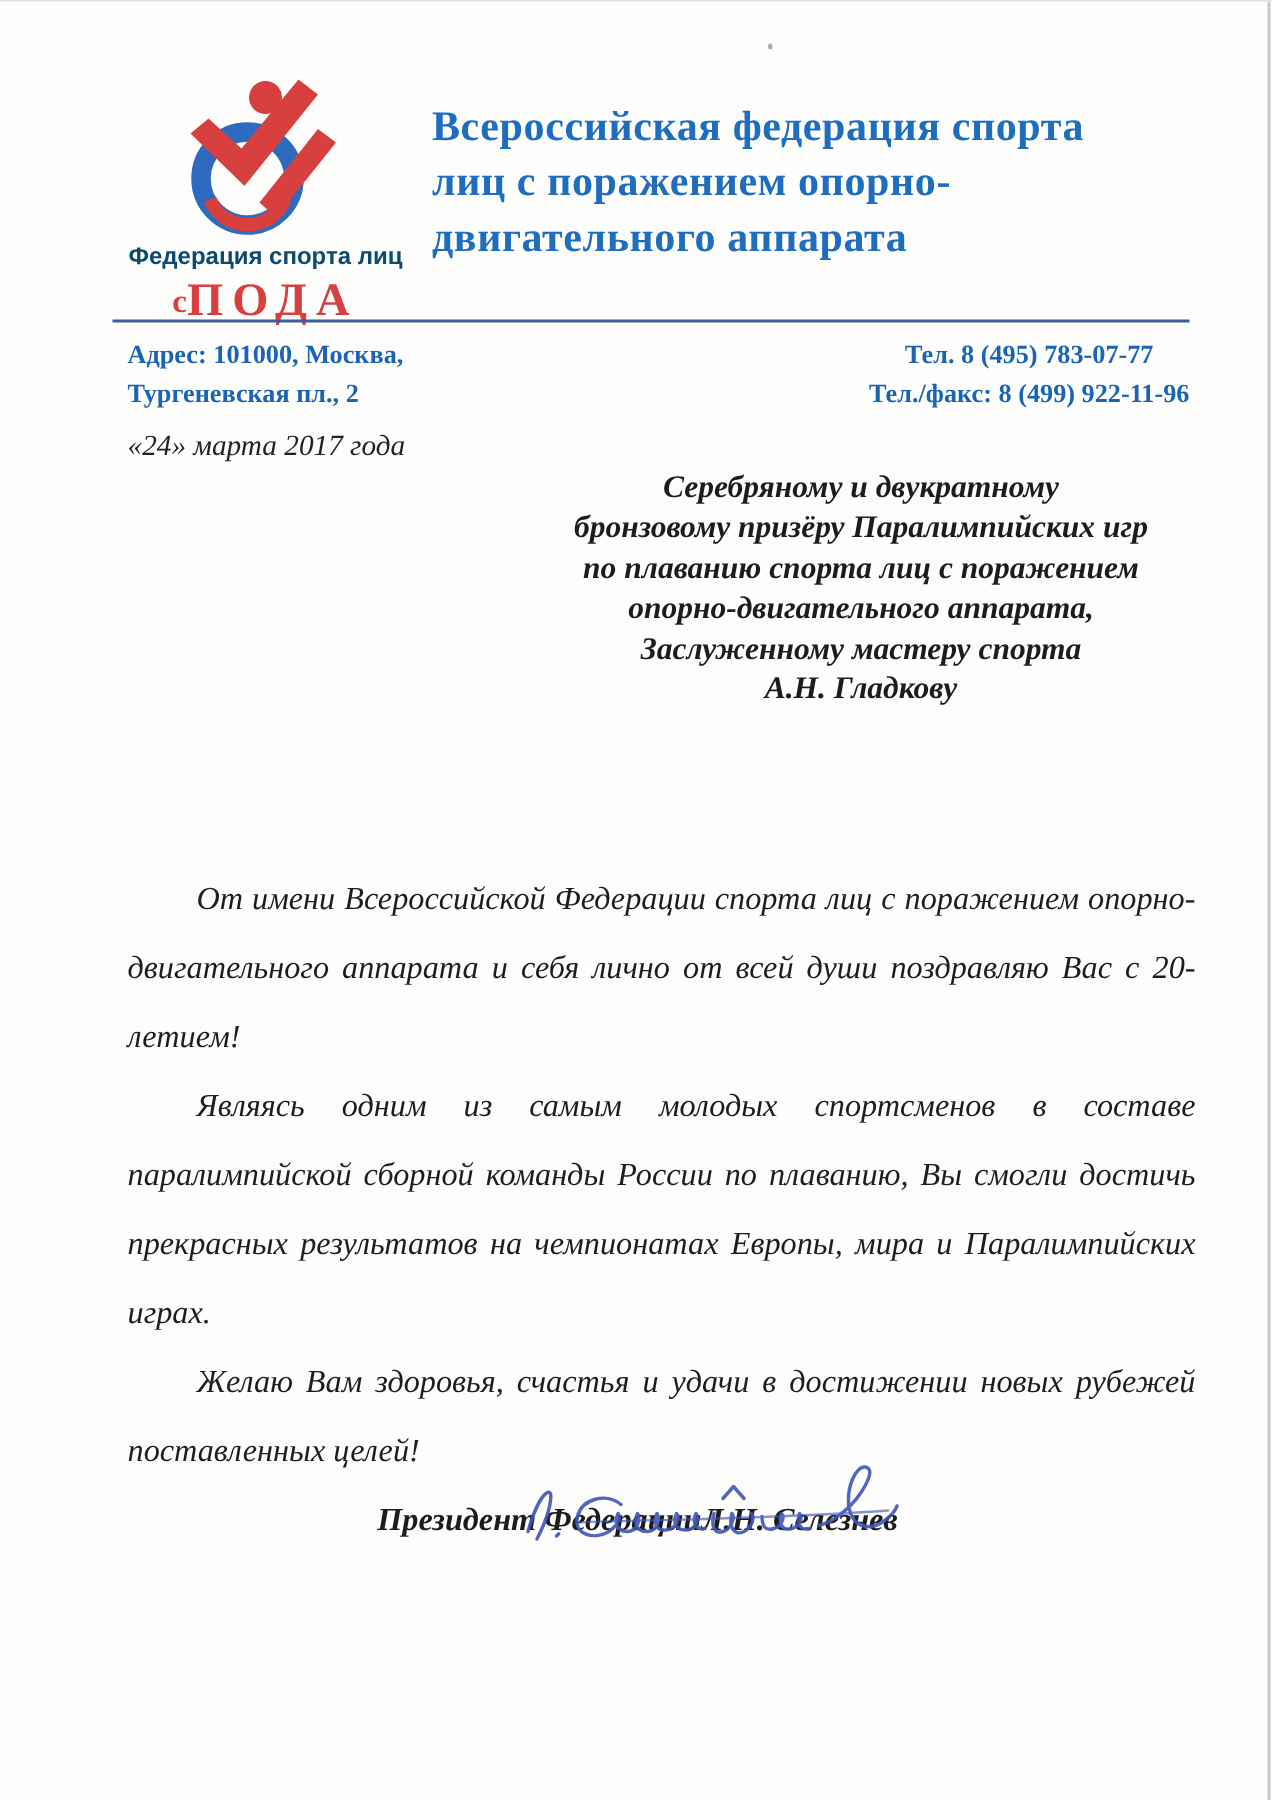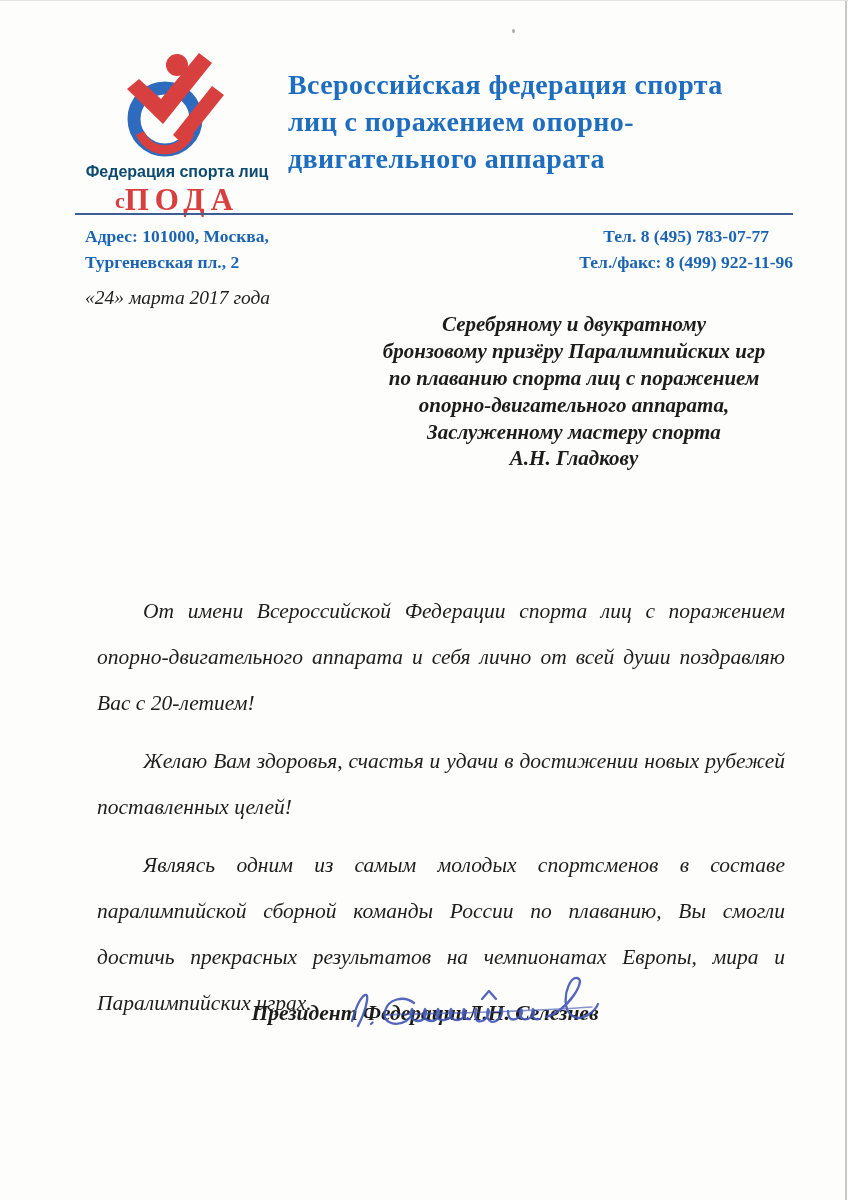"От имени Всероссийской Федерации спорта" .body-text p { margin: 12px -> 0 }
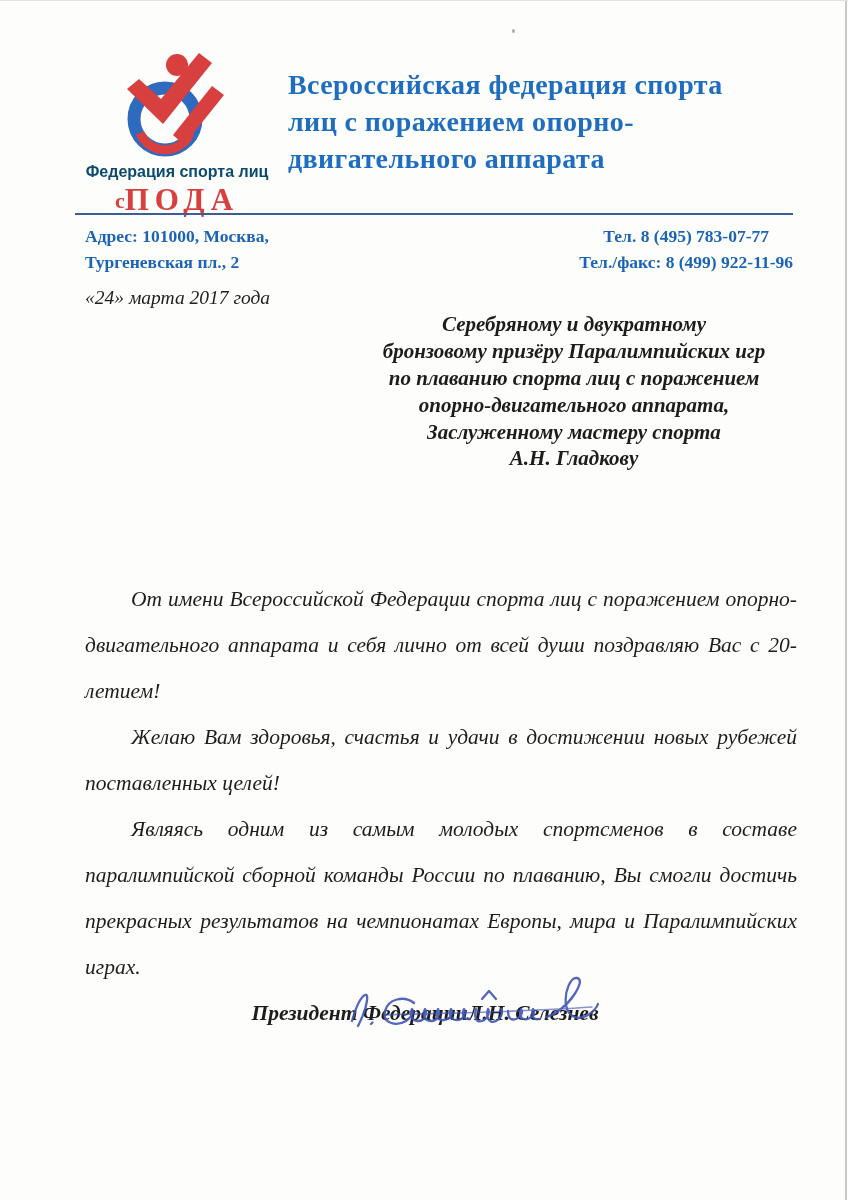"Желаю Вам здоровья, счастья и" p { order: before "Являясь одним из самым молодых" -> after "Являясь одним из самым молодых" }
